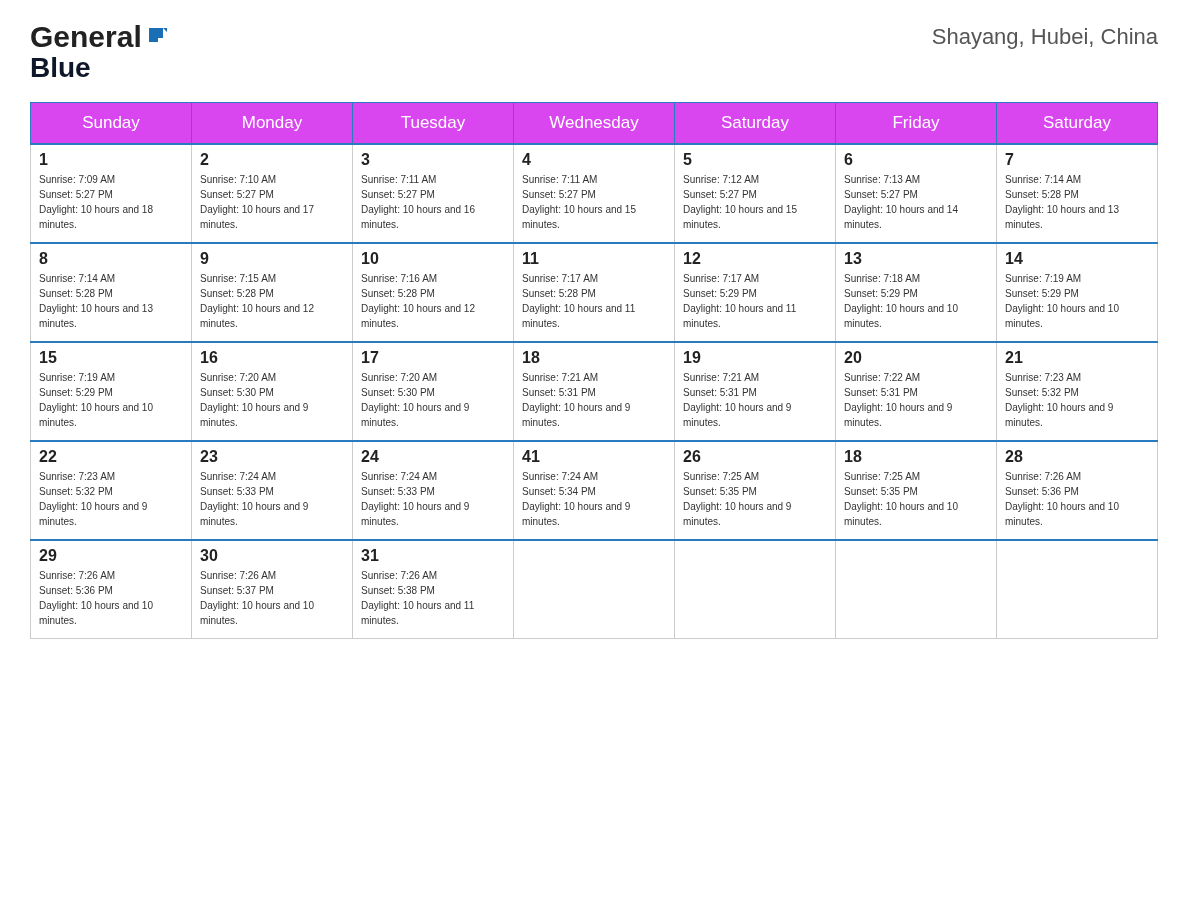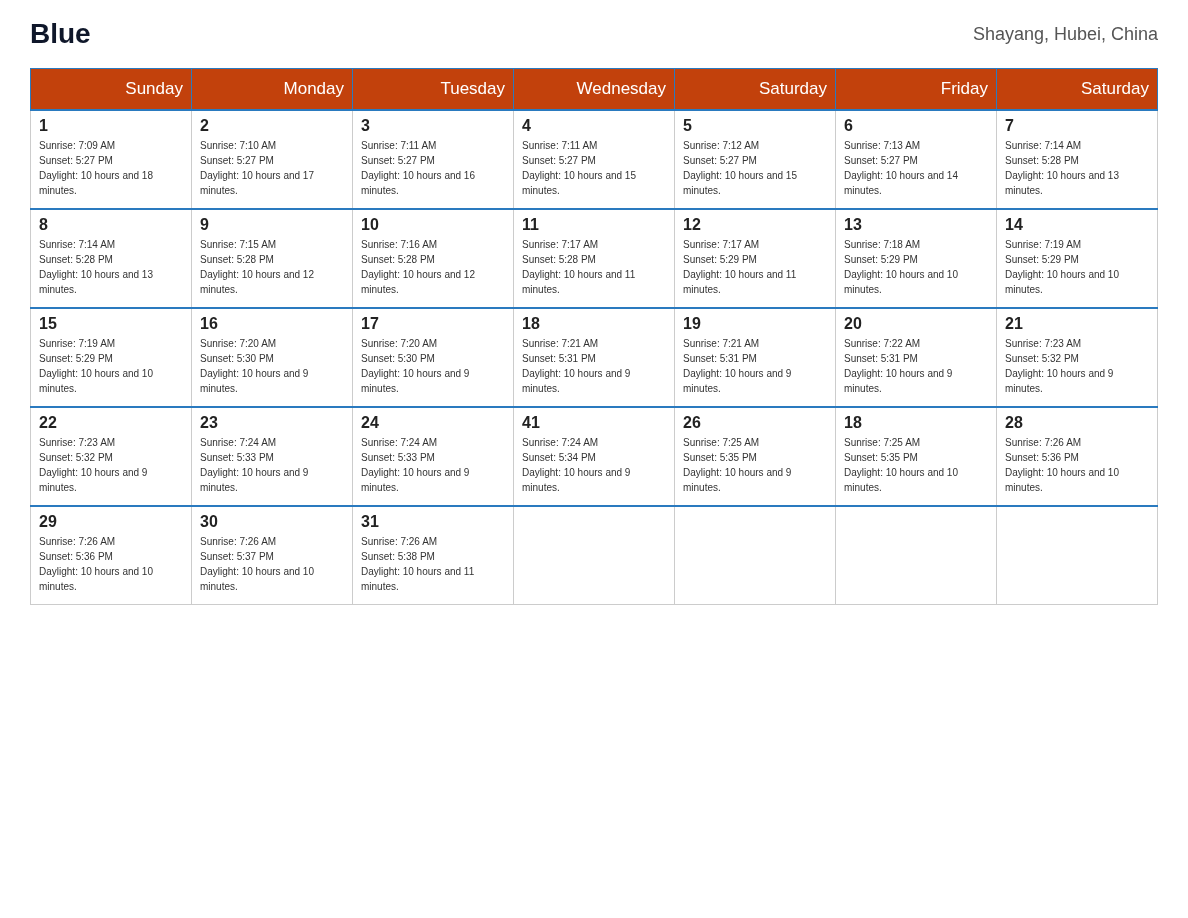"General" div.logo-row { html: none -> <div> <span>General</span> <span> <svg> <polygon></polygon> <polygon></polygon> <polygon></polygon> </svg> </span> </div> }
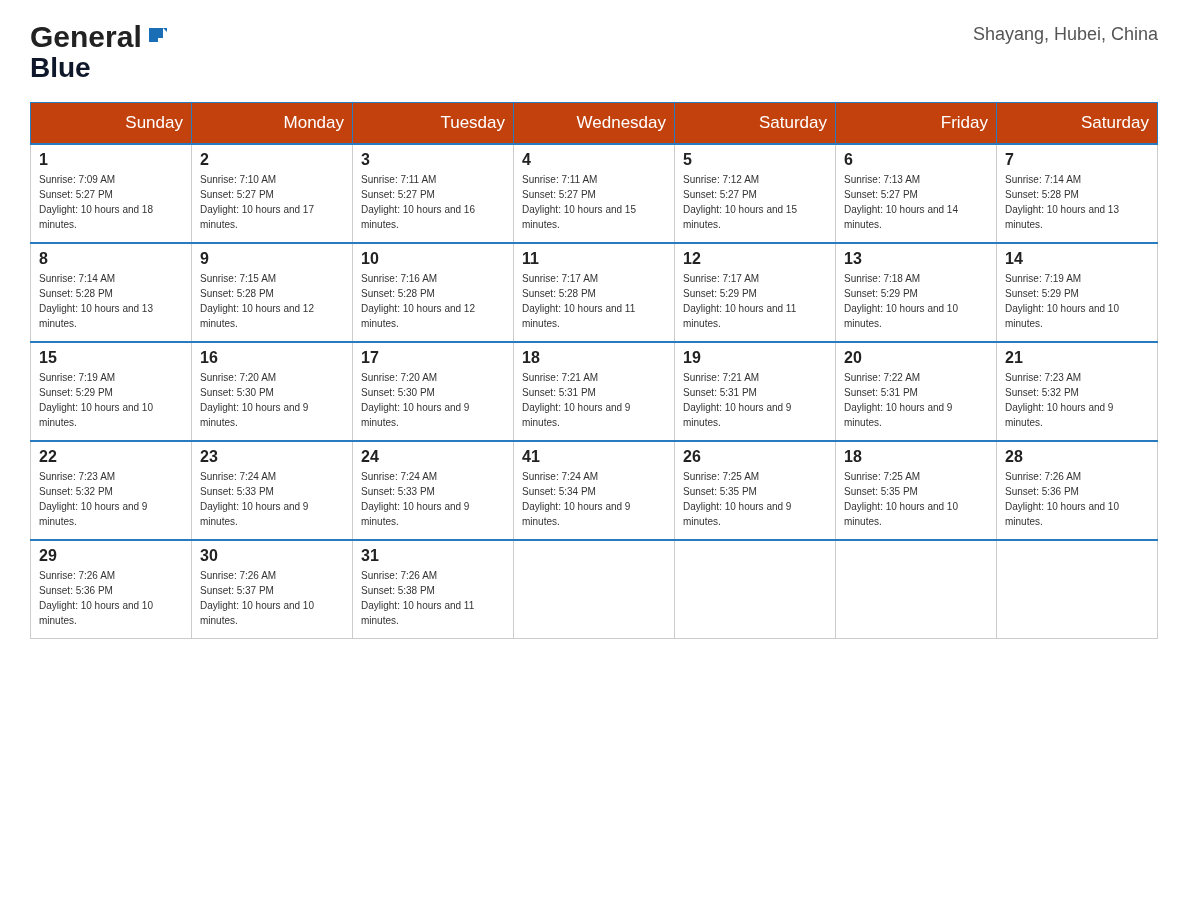"Shayang, Hubei, China" .location { font-size: 18px -> 22px }
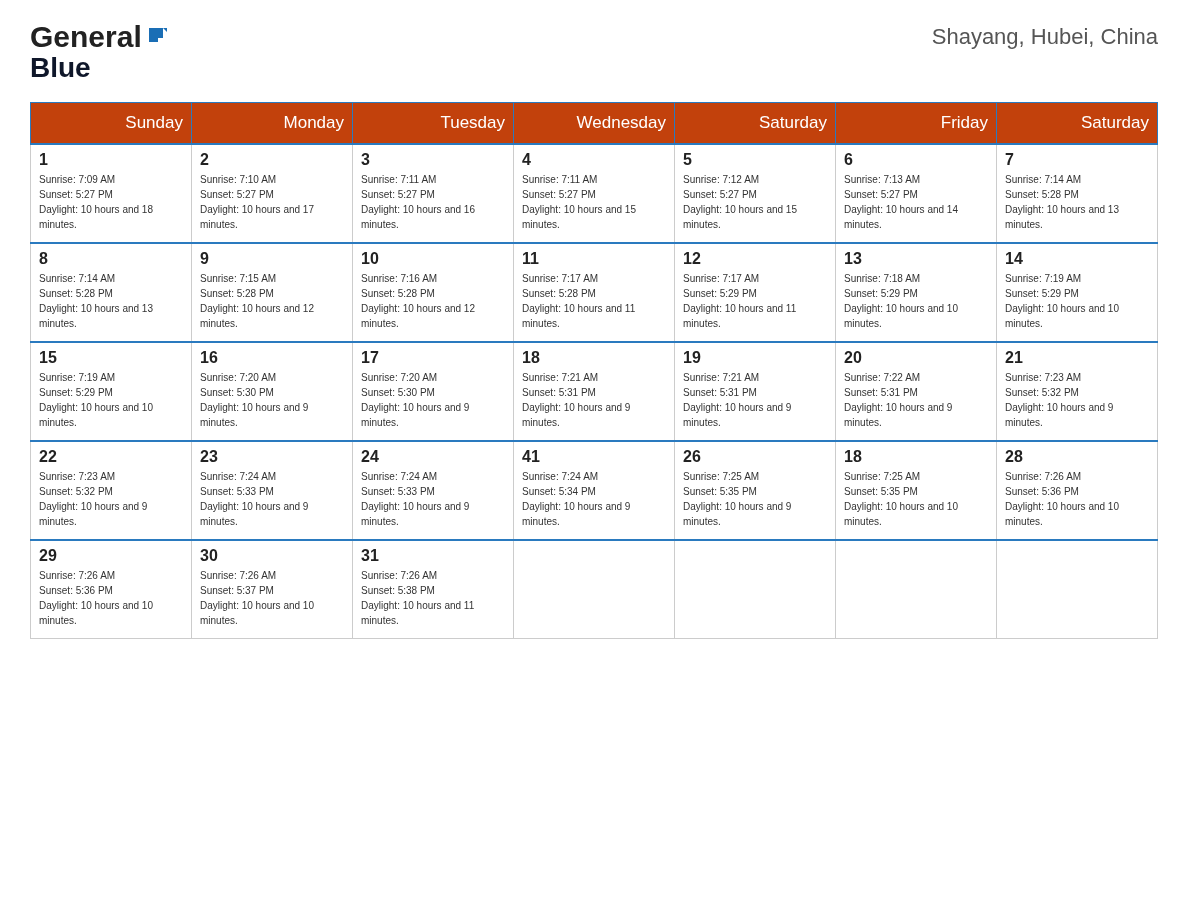"Sunday" .calendar th { background-color: #c2410c -> #d946ef; text-align: right -> center }
